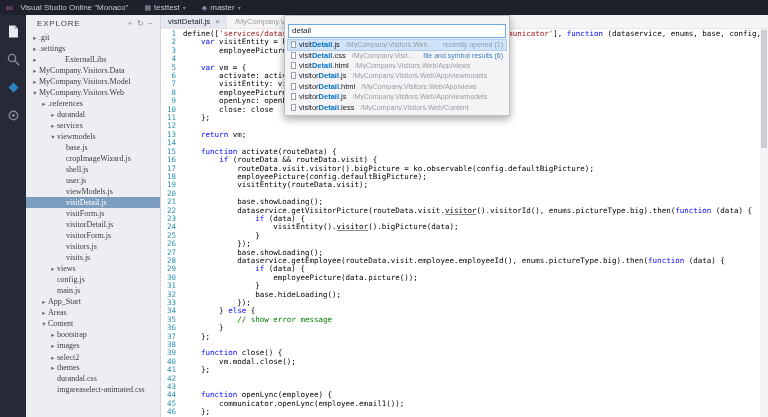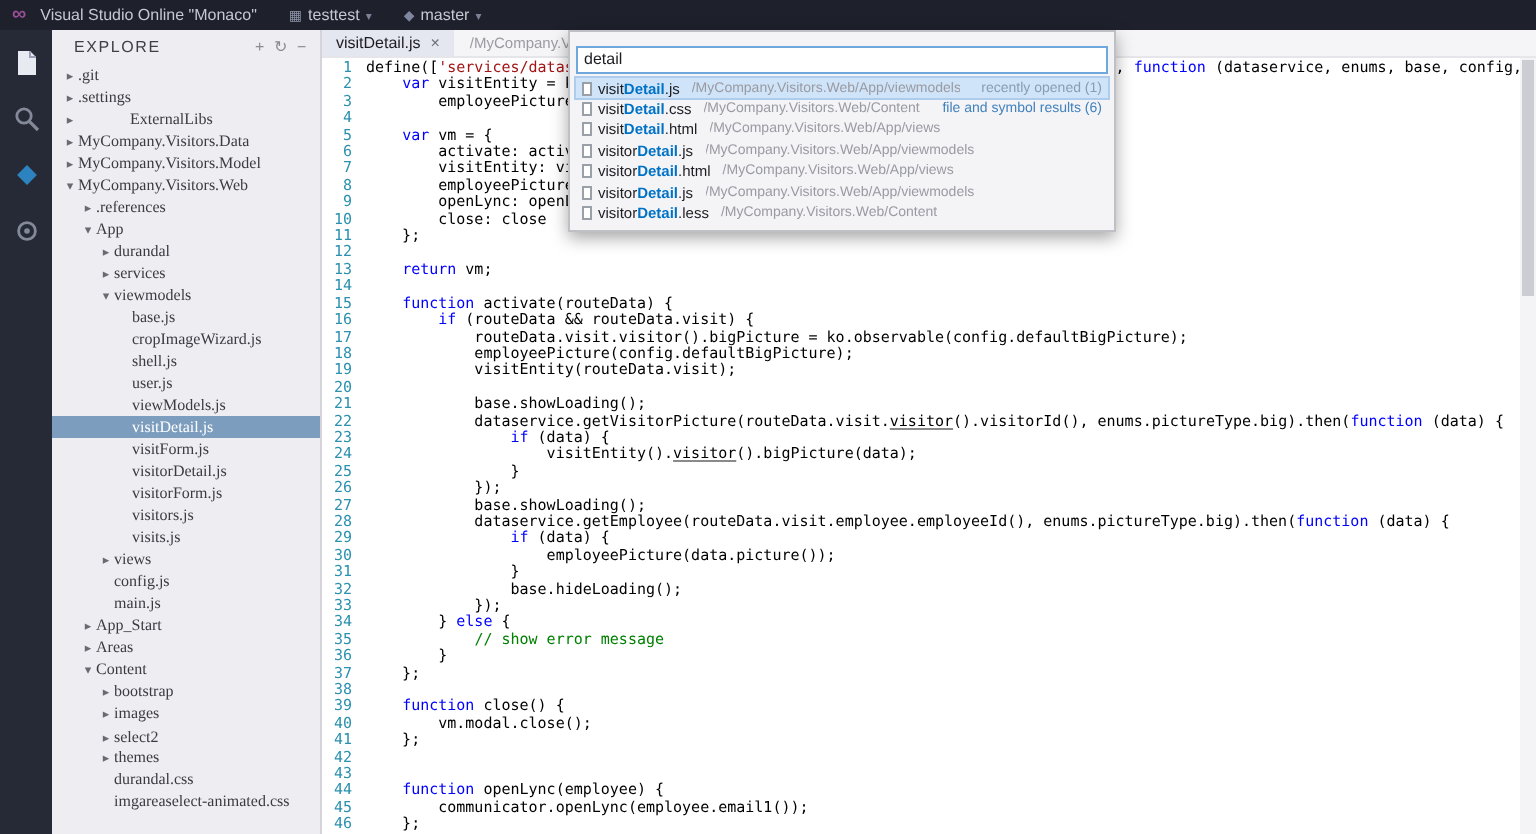"detail" .quickopen { width: 274px -> 226px }
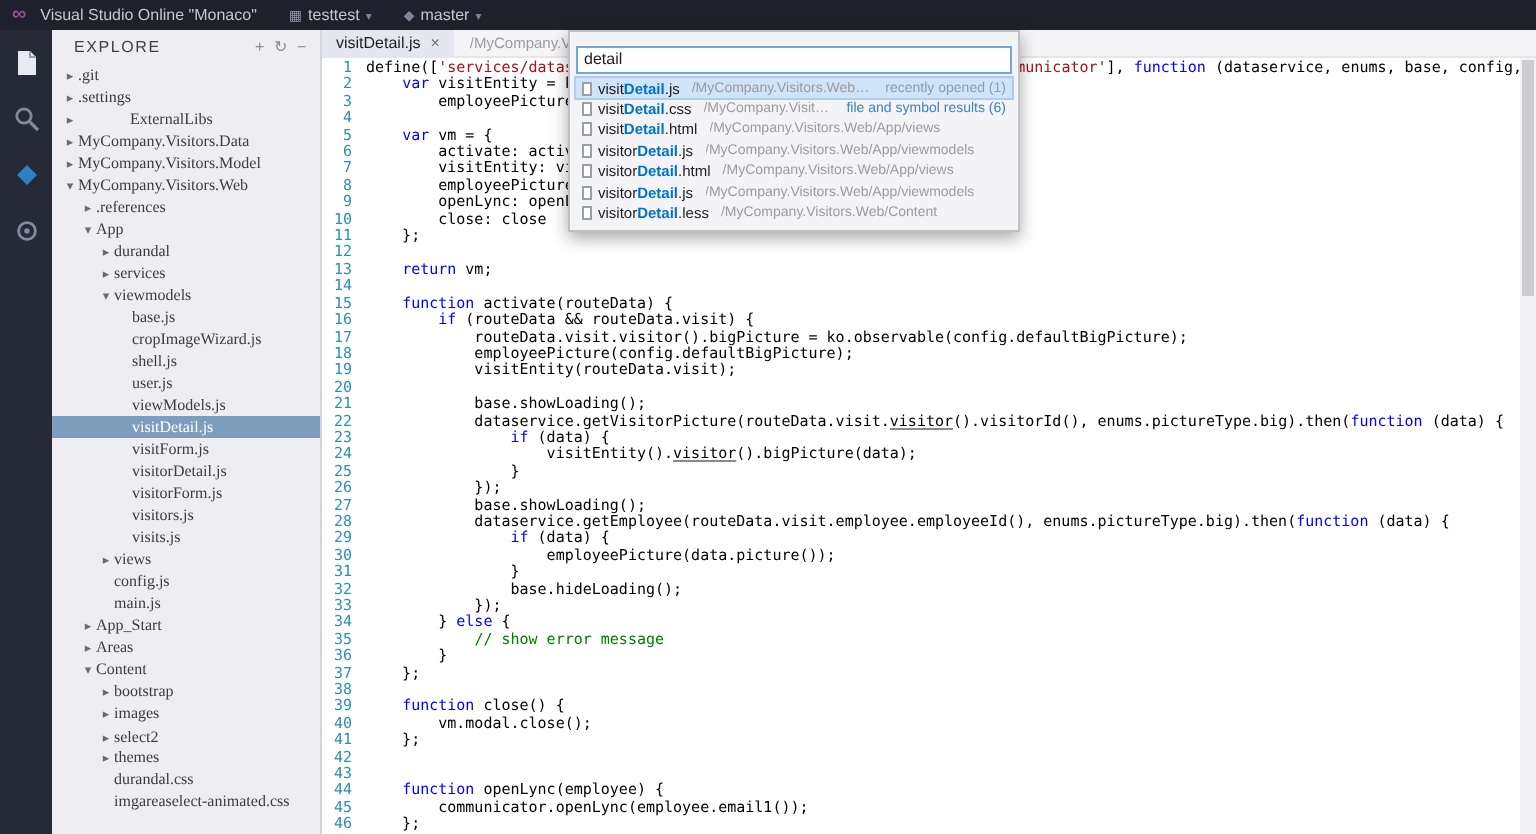"App" div.ti { html: <div> <span>▾</span> <span>App</span> </div> -> none }
